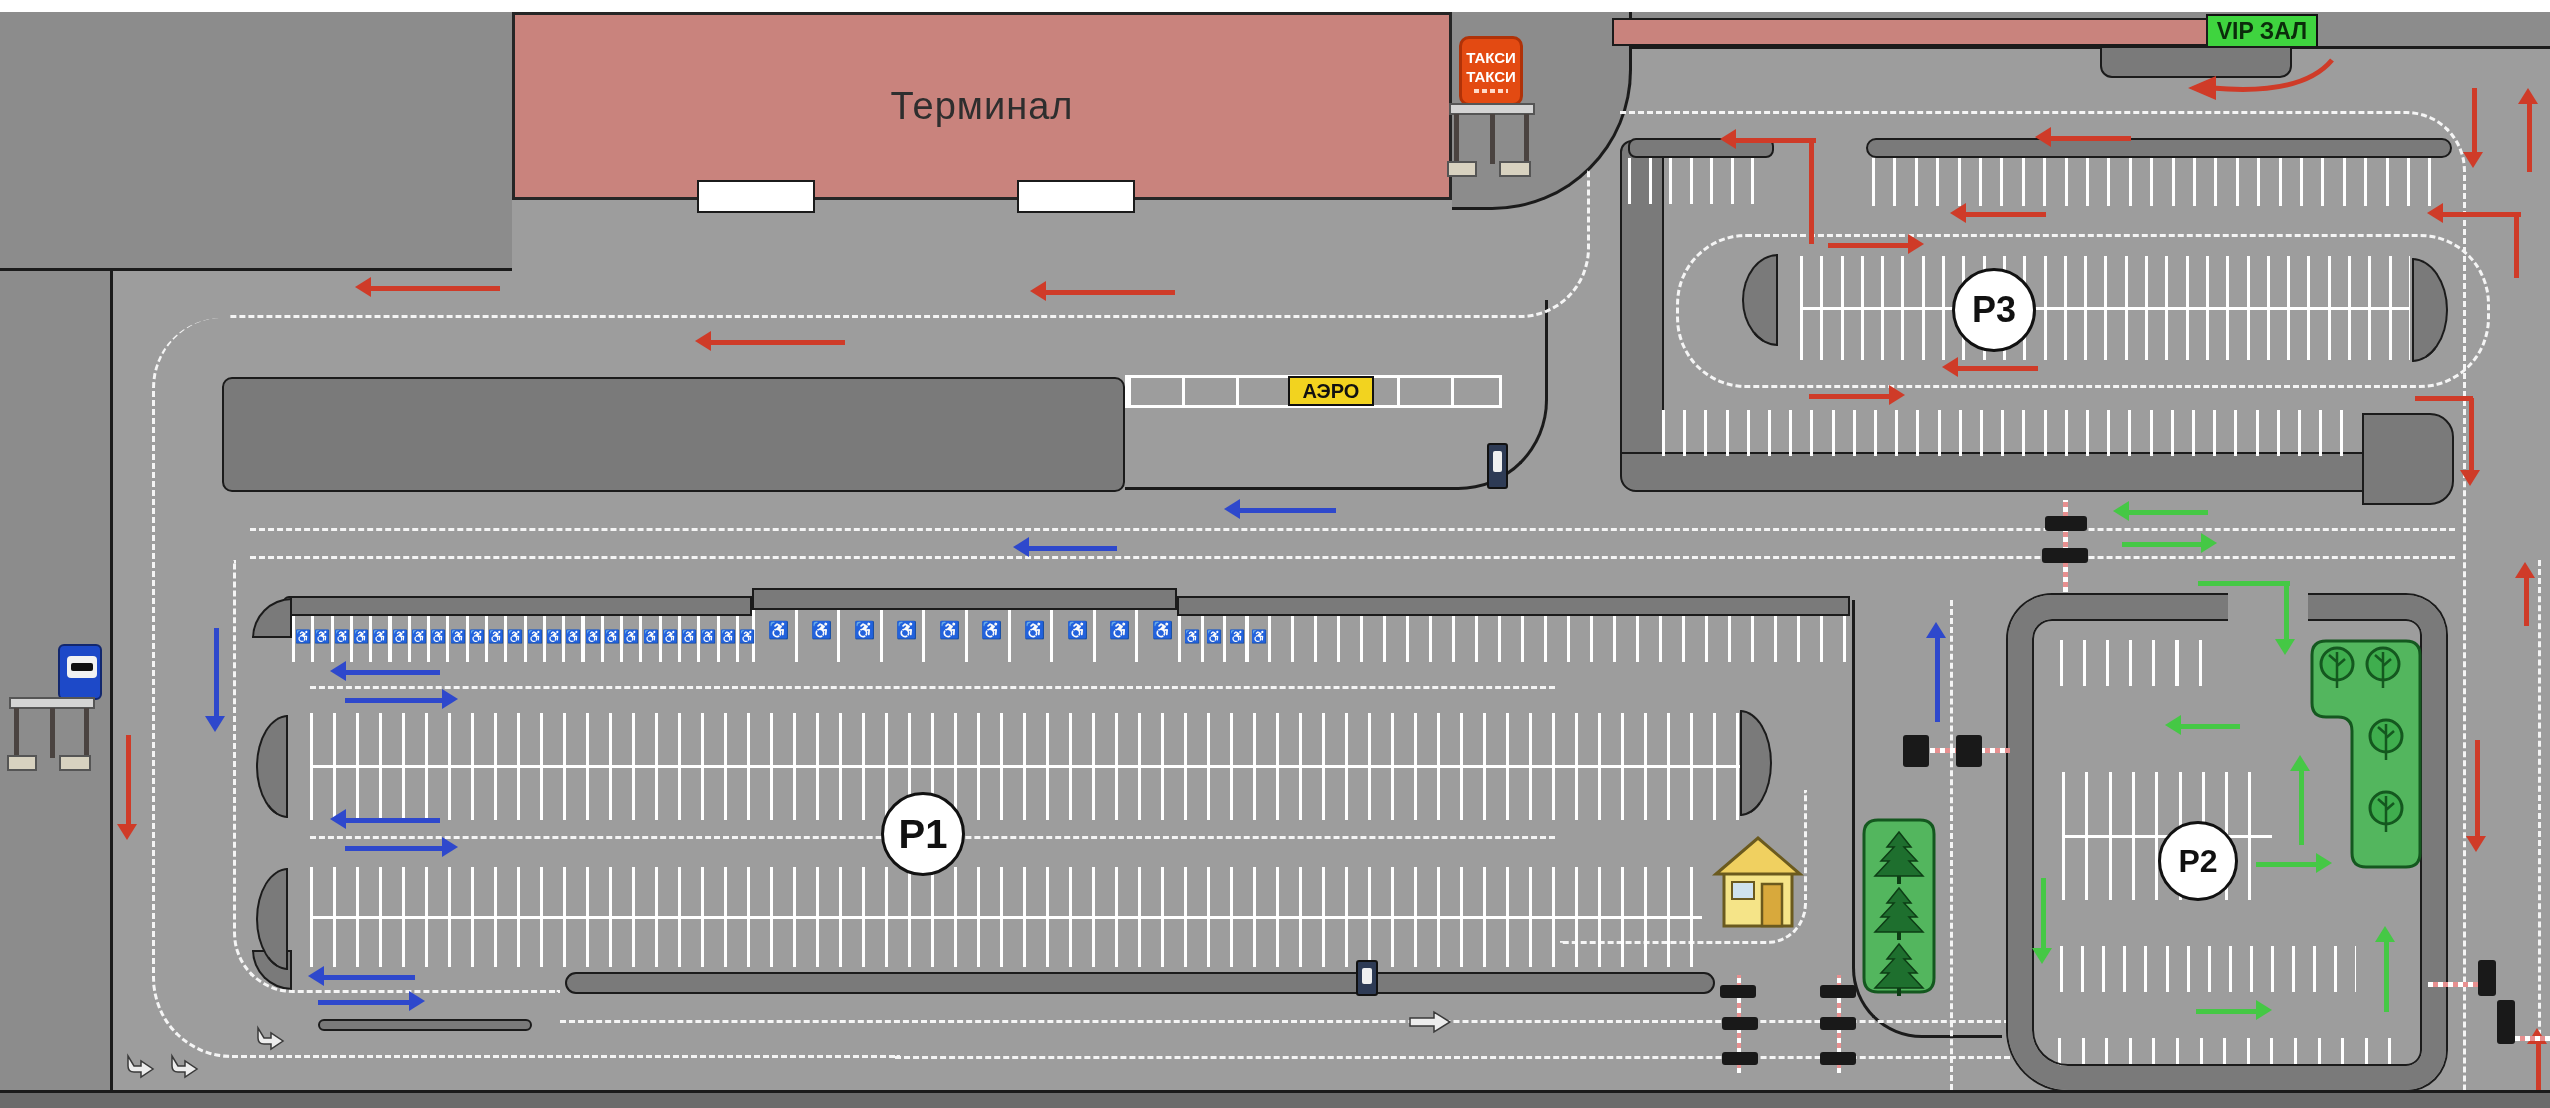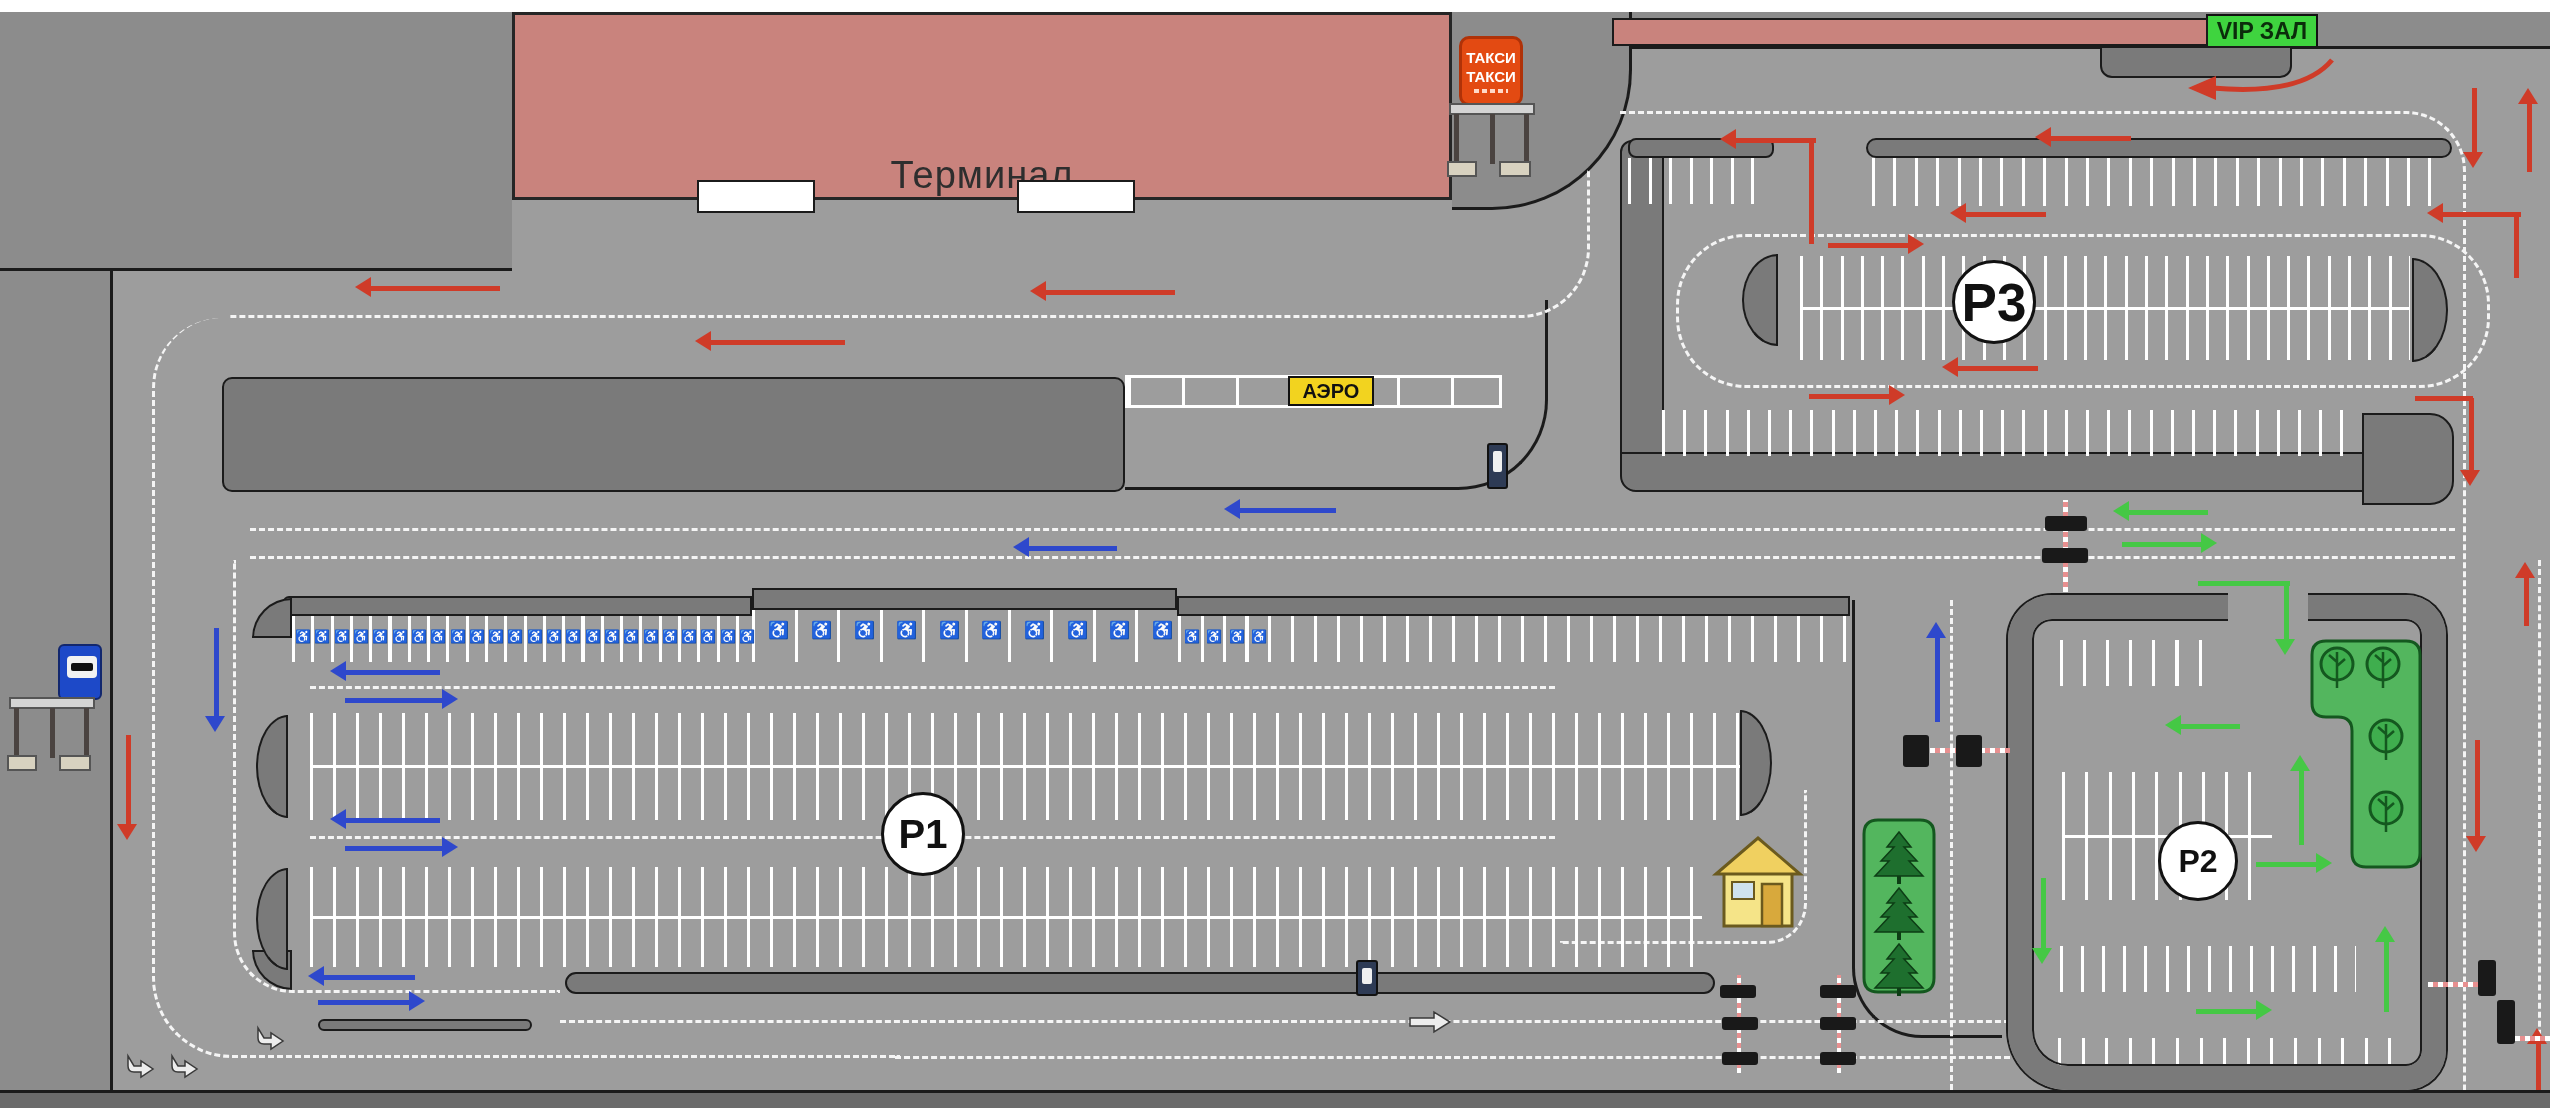"Терминал" div.abs { align-items: flex-end -> none }
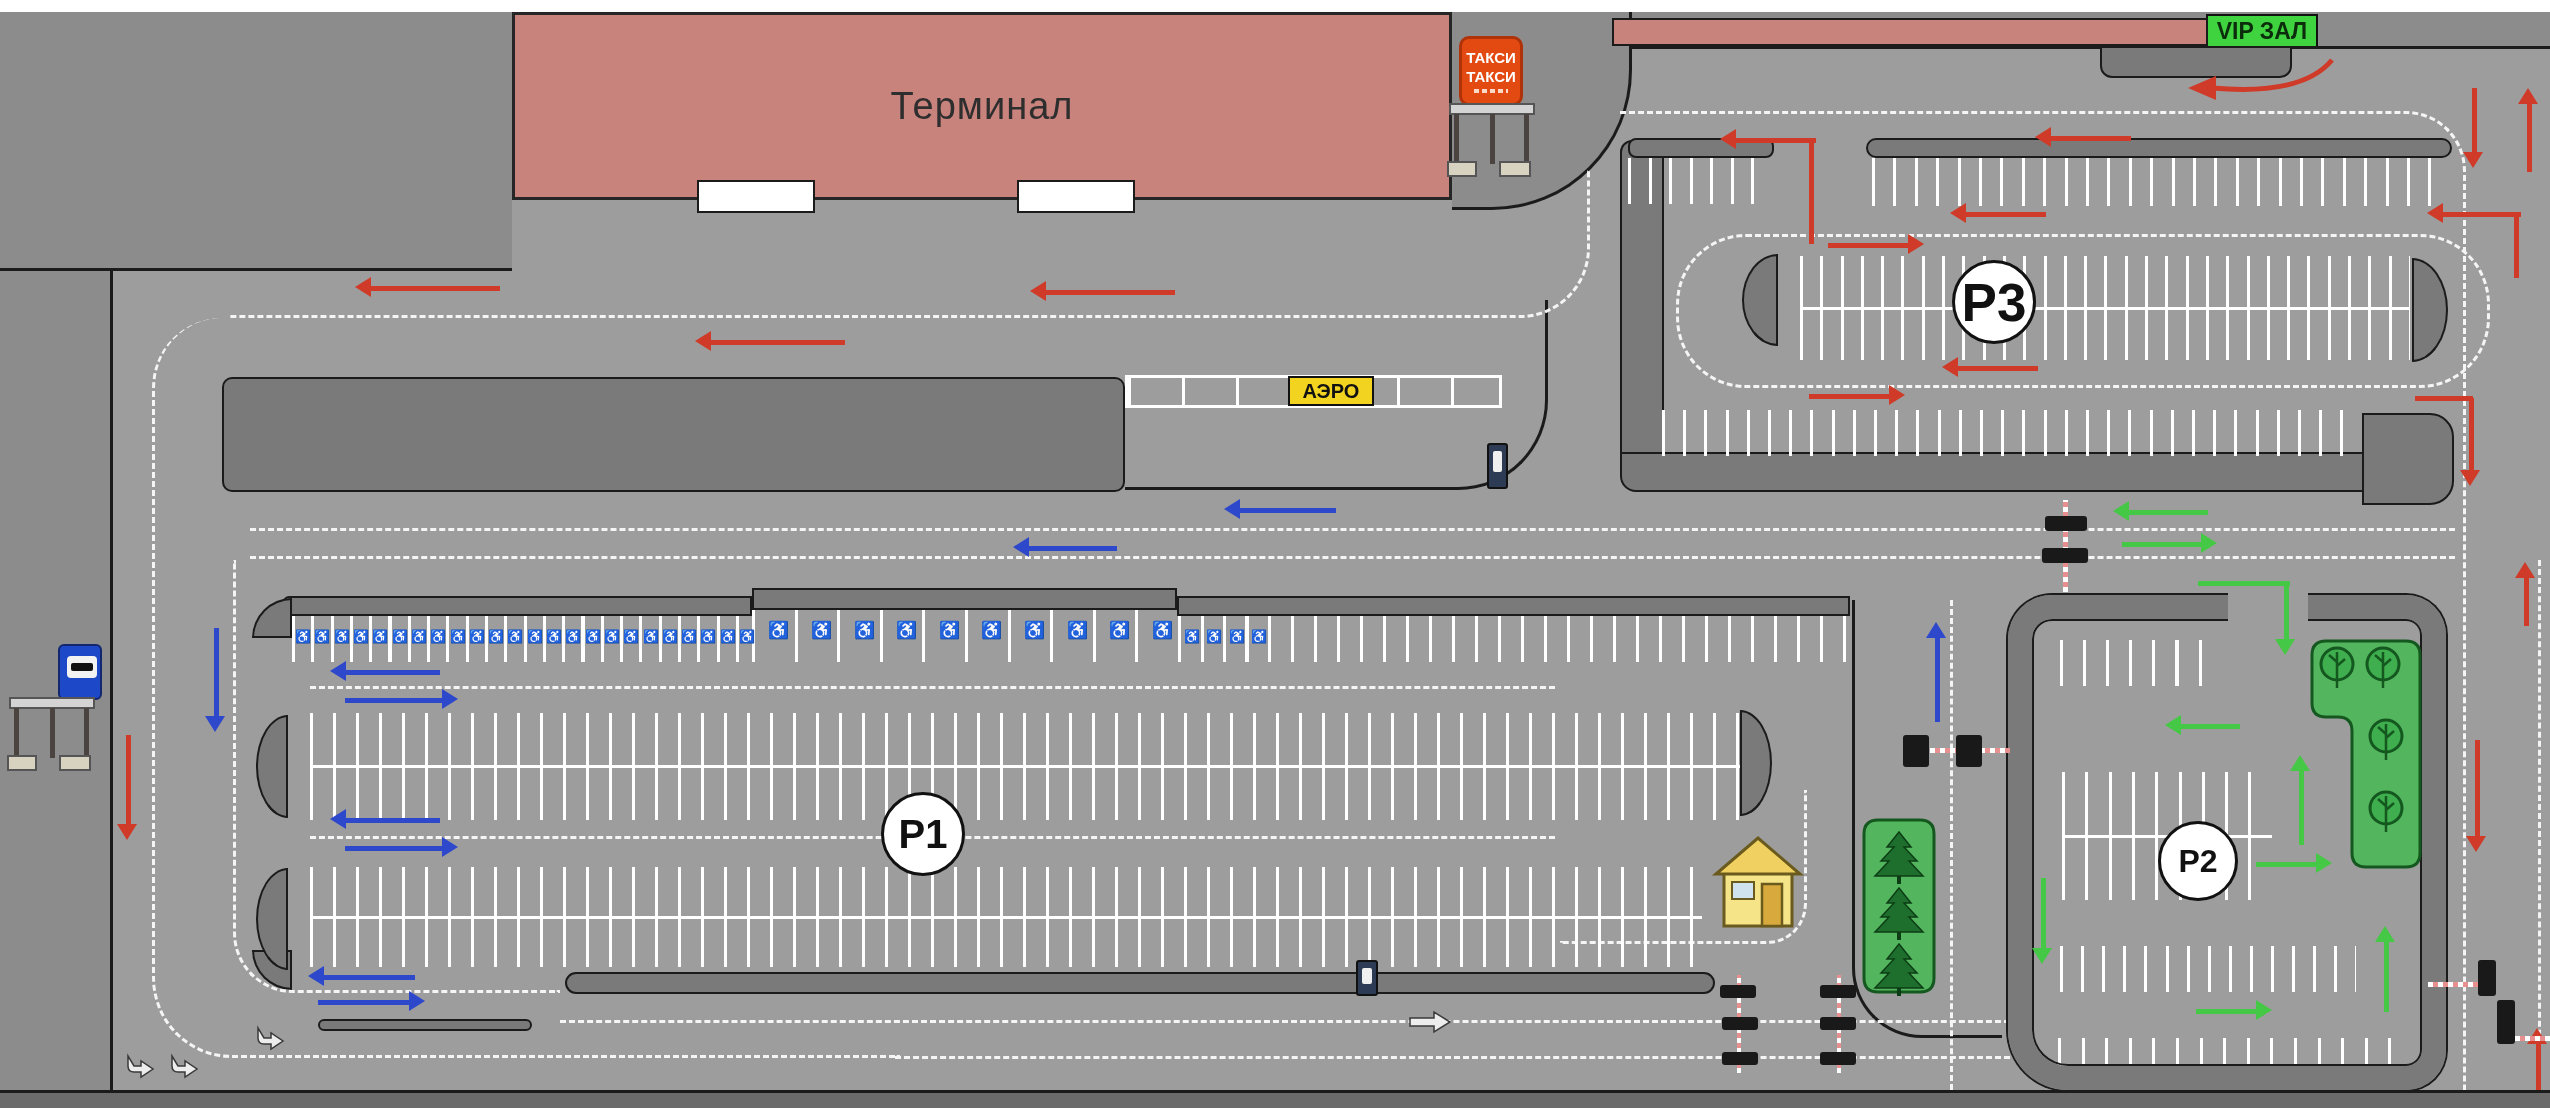"P3" div.pcirc { font-size: 53px -> 36px; top: 260px -> 268px }
